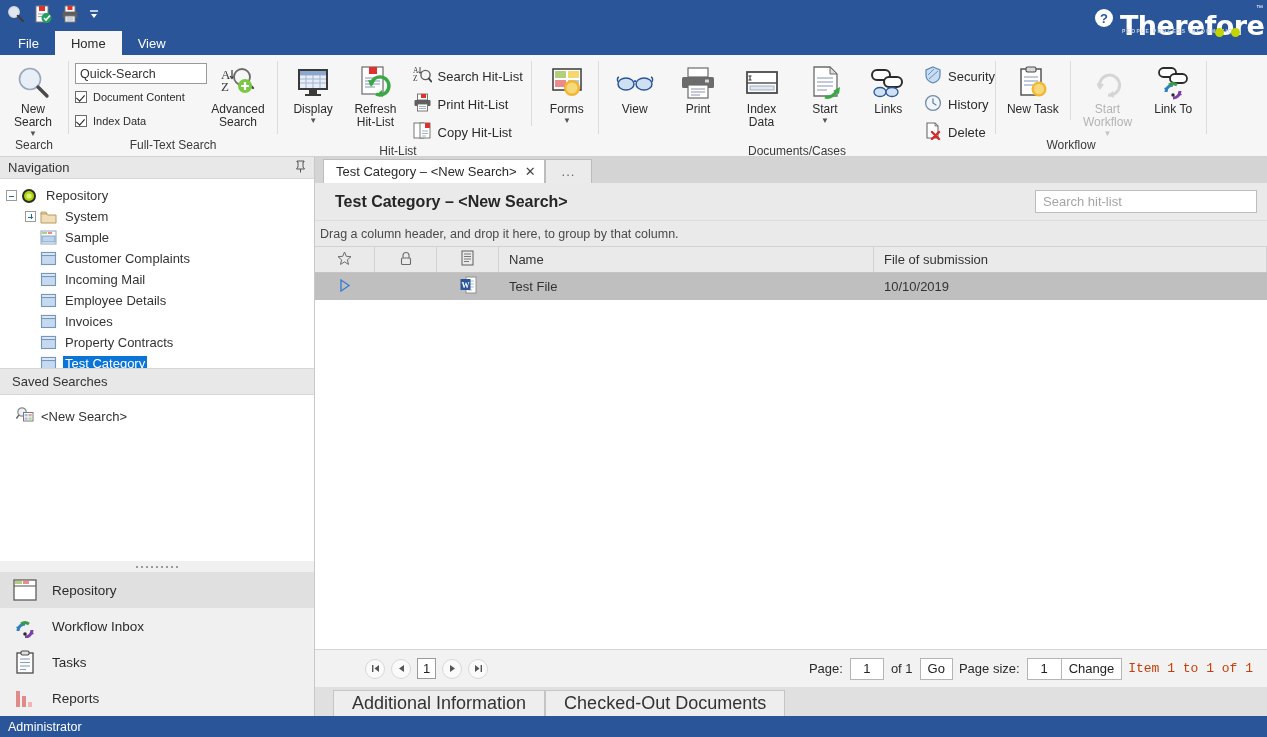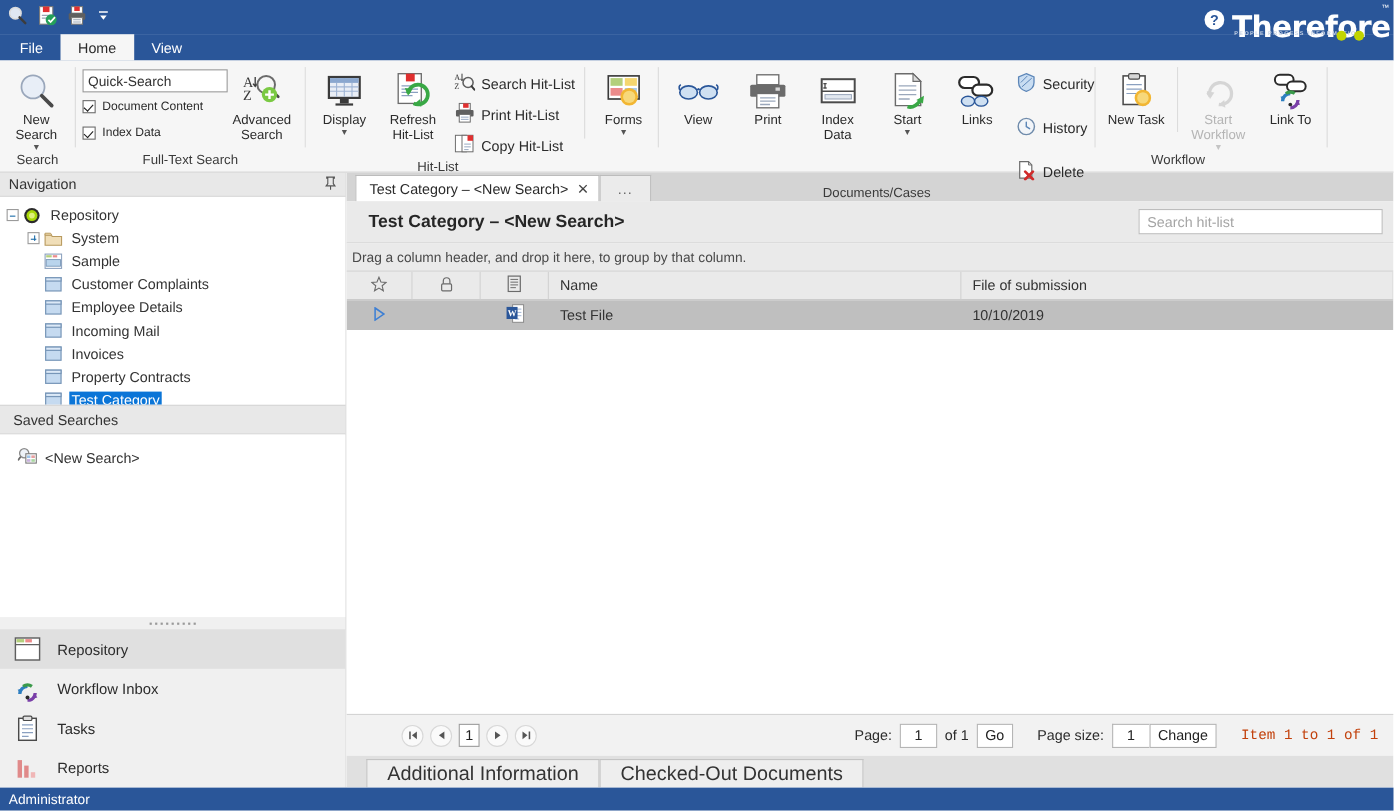"Security" div { gap: 16px -> 4px }
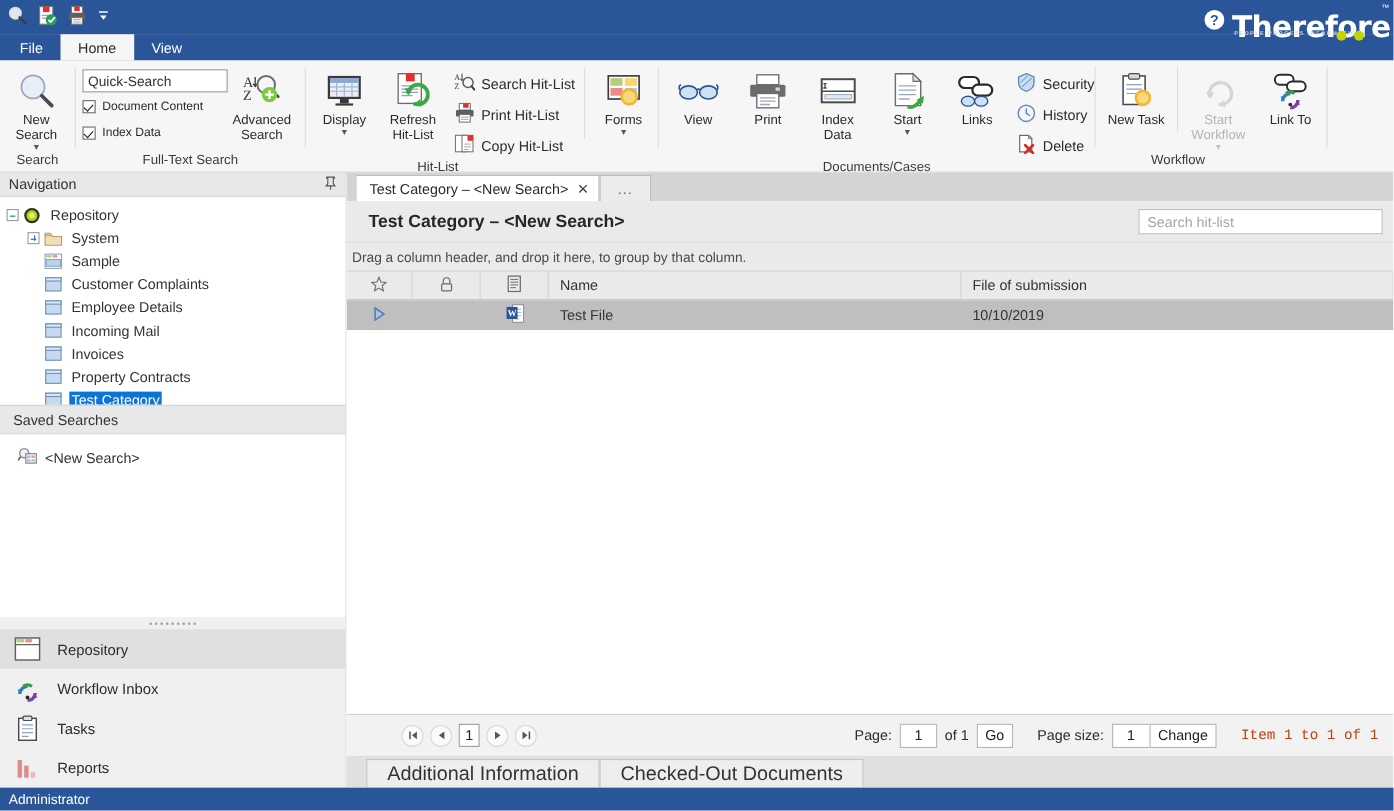"Employee Details" div.trow { order: before "Incoming Mail" -> after "Incoming Mail" }
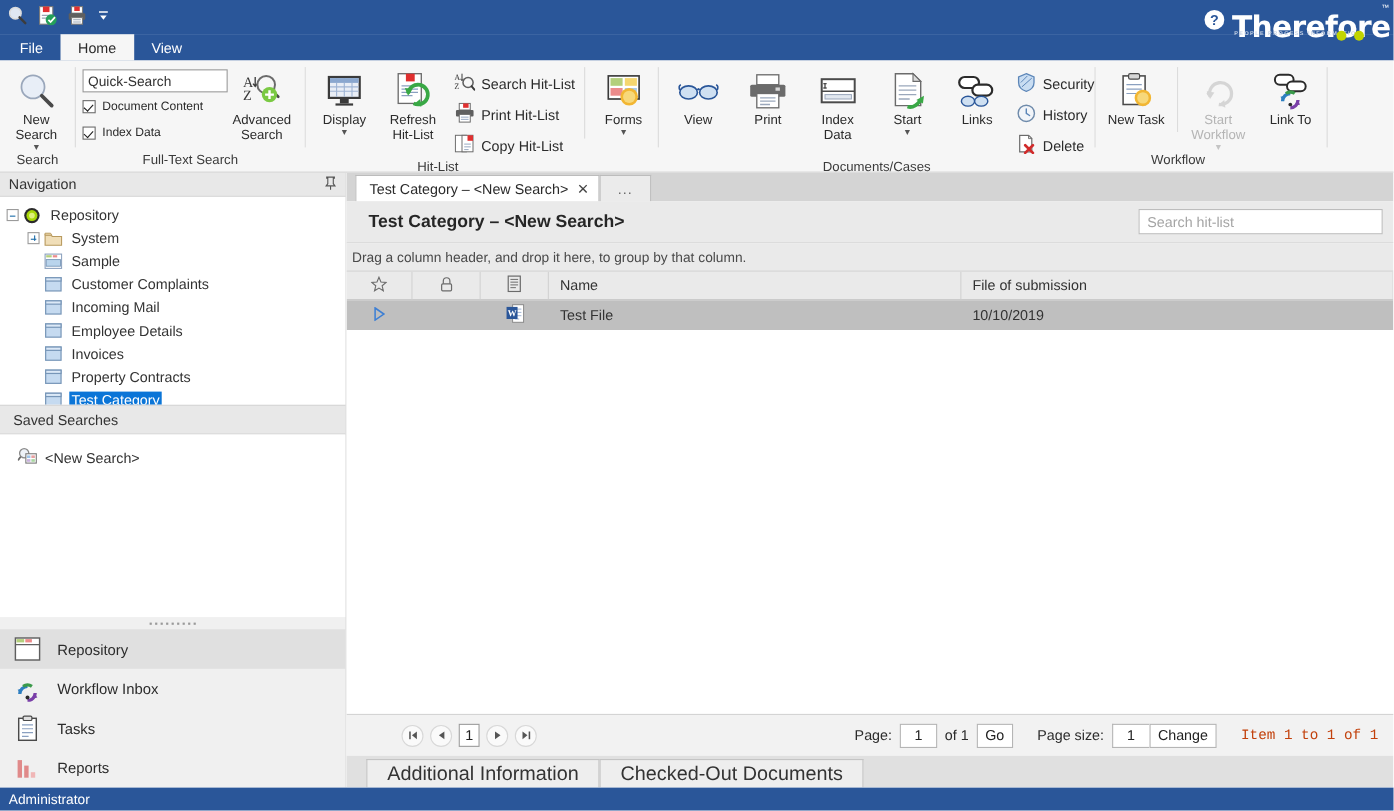"Go" .pbtn { margin-right: 22px -> 6px }
